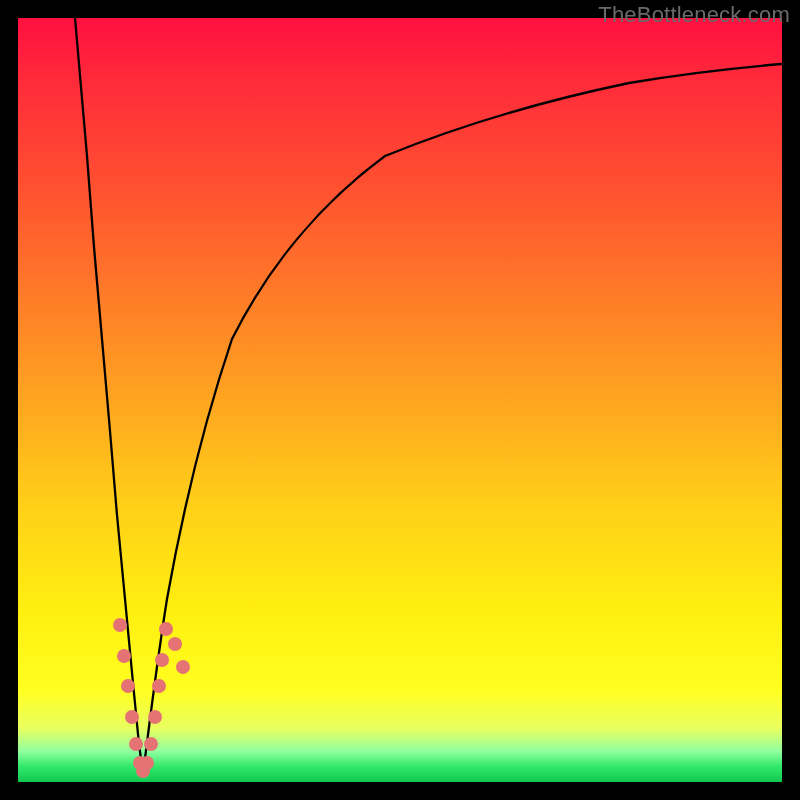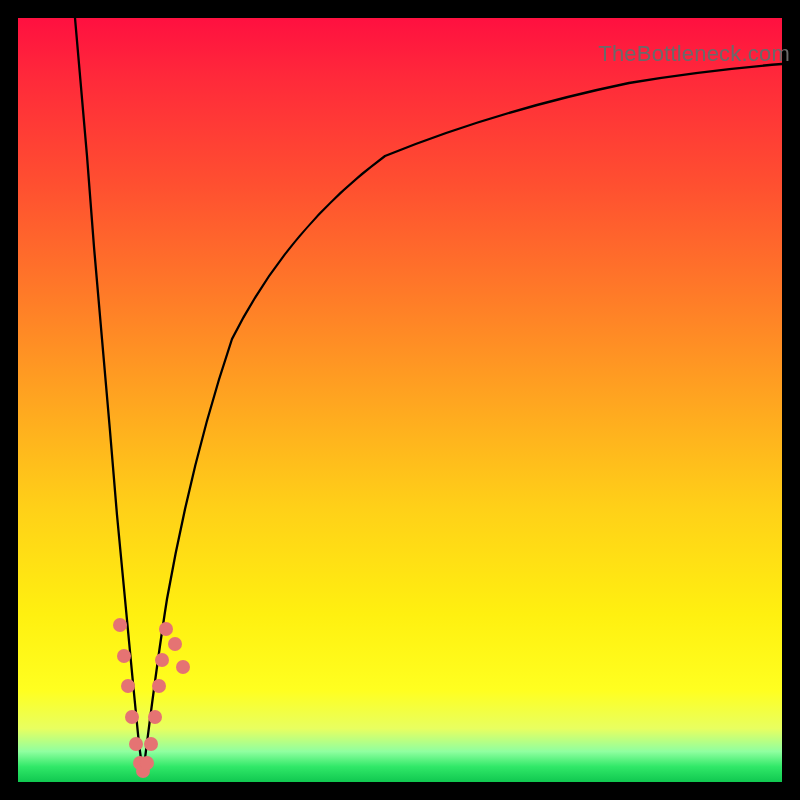"TheBottleneck.com" .watermark { margin-top: 39px -> none }
